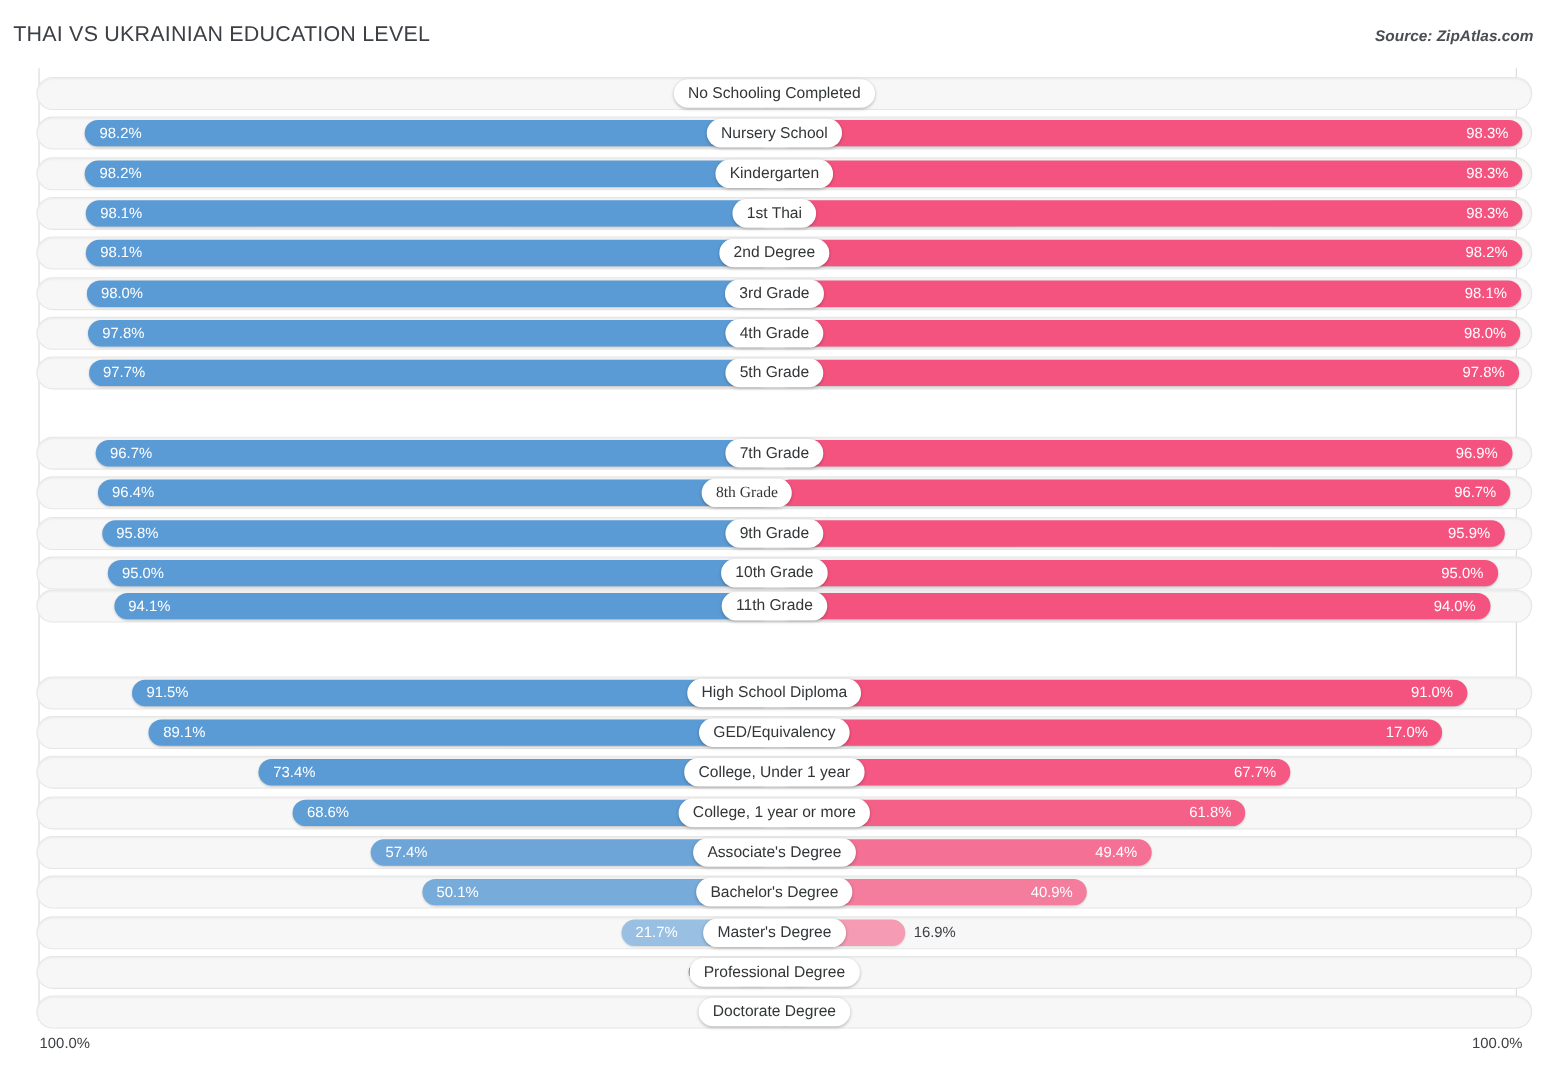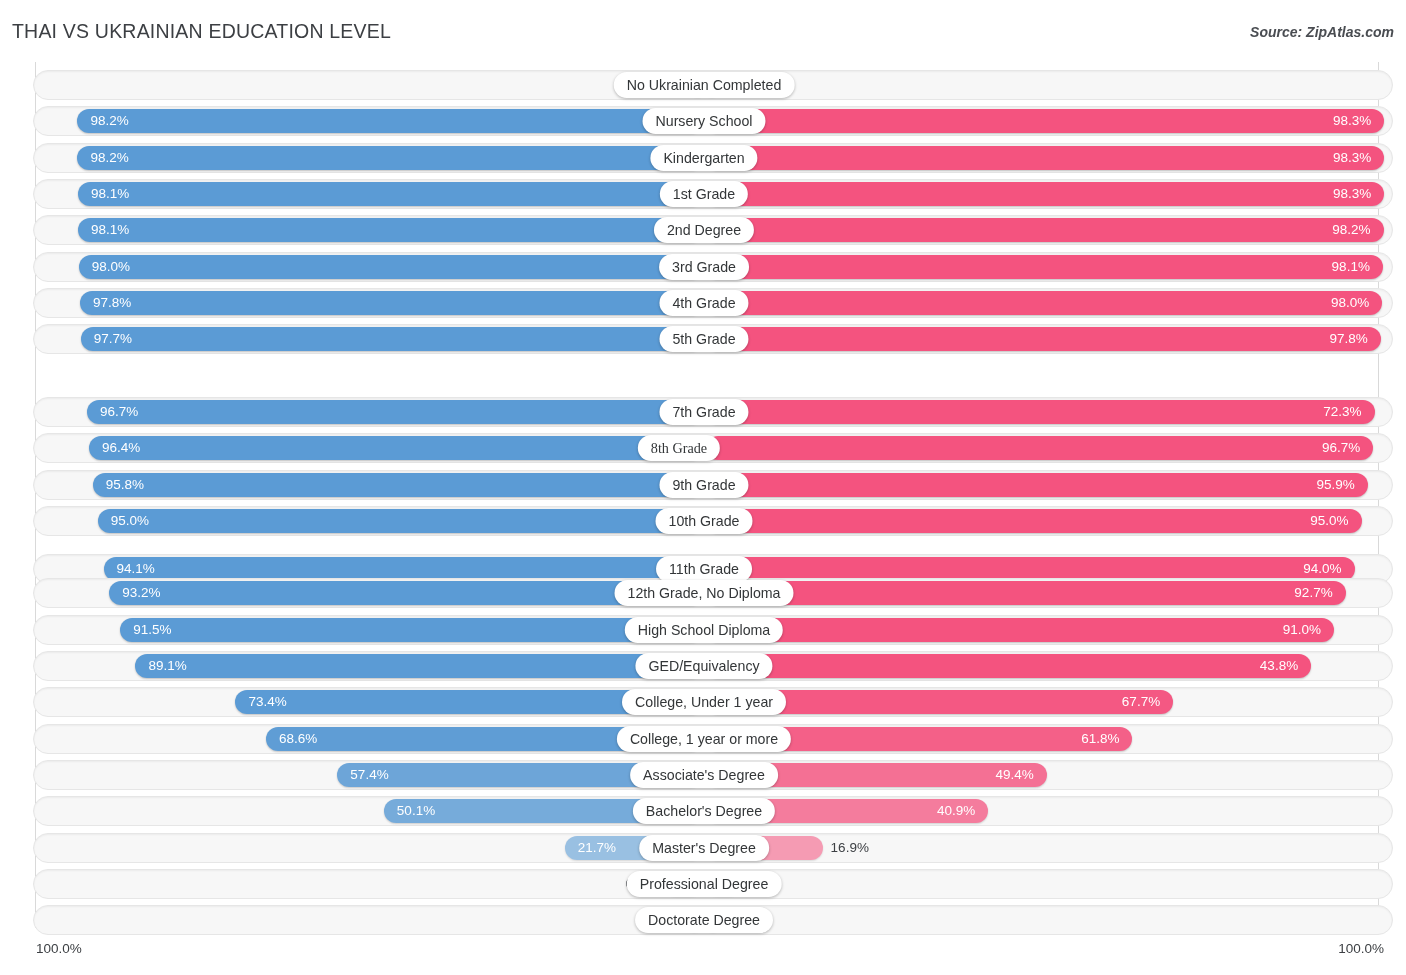"No Ukrainian Completed" div.pill { text: Ukrainian -> Schooling }
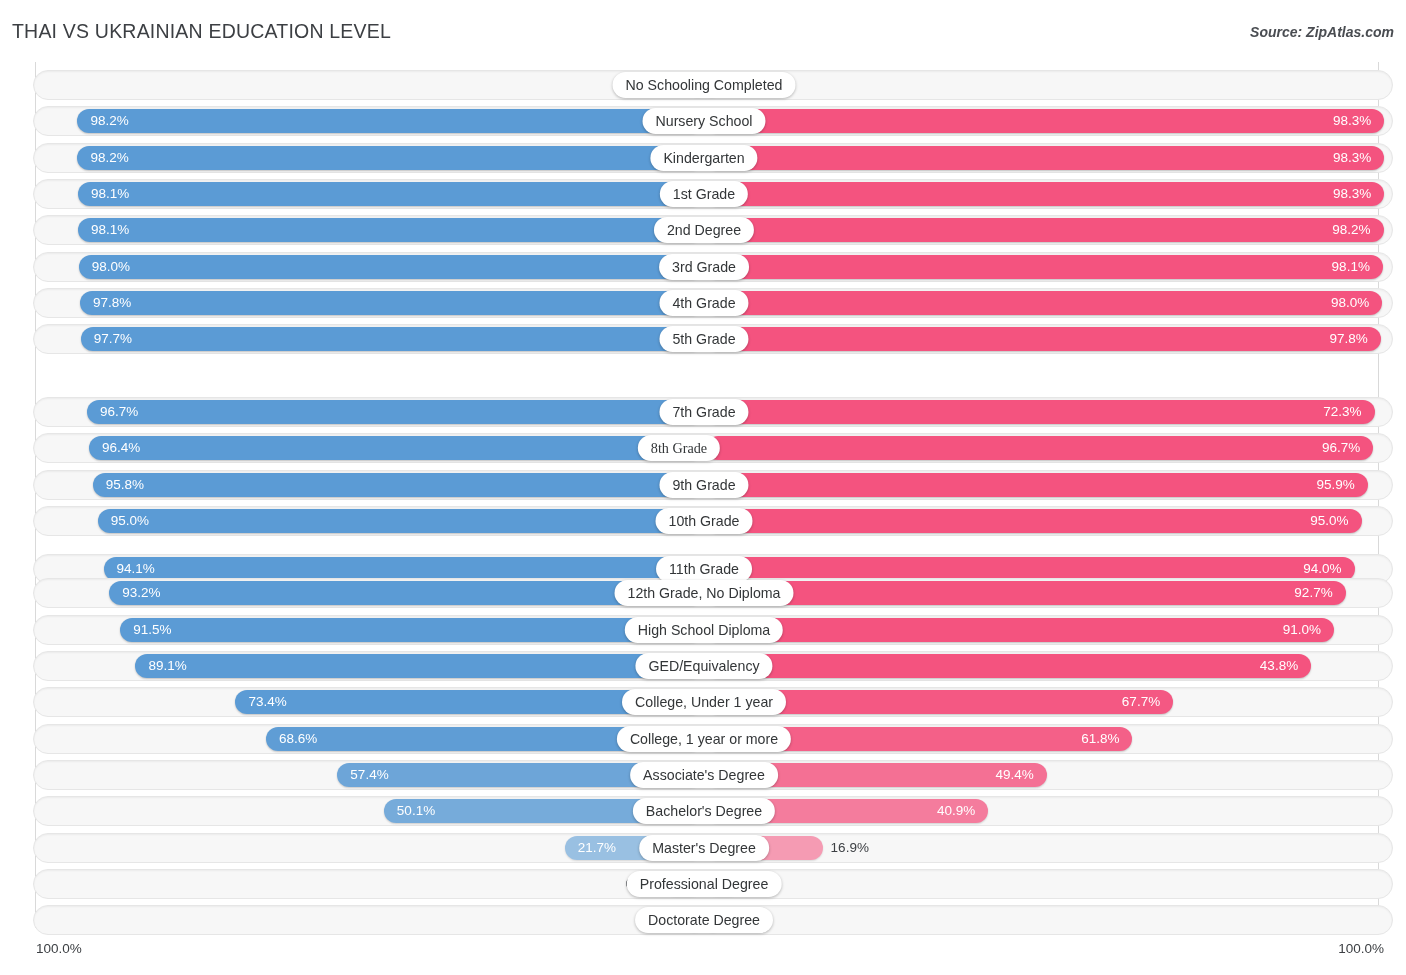"1st Grade" div.pill { text: Grade -> Thai }
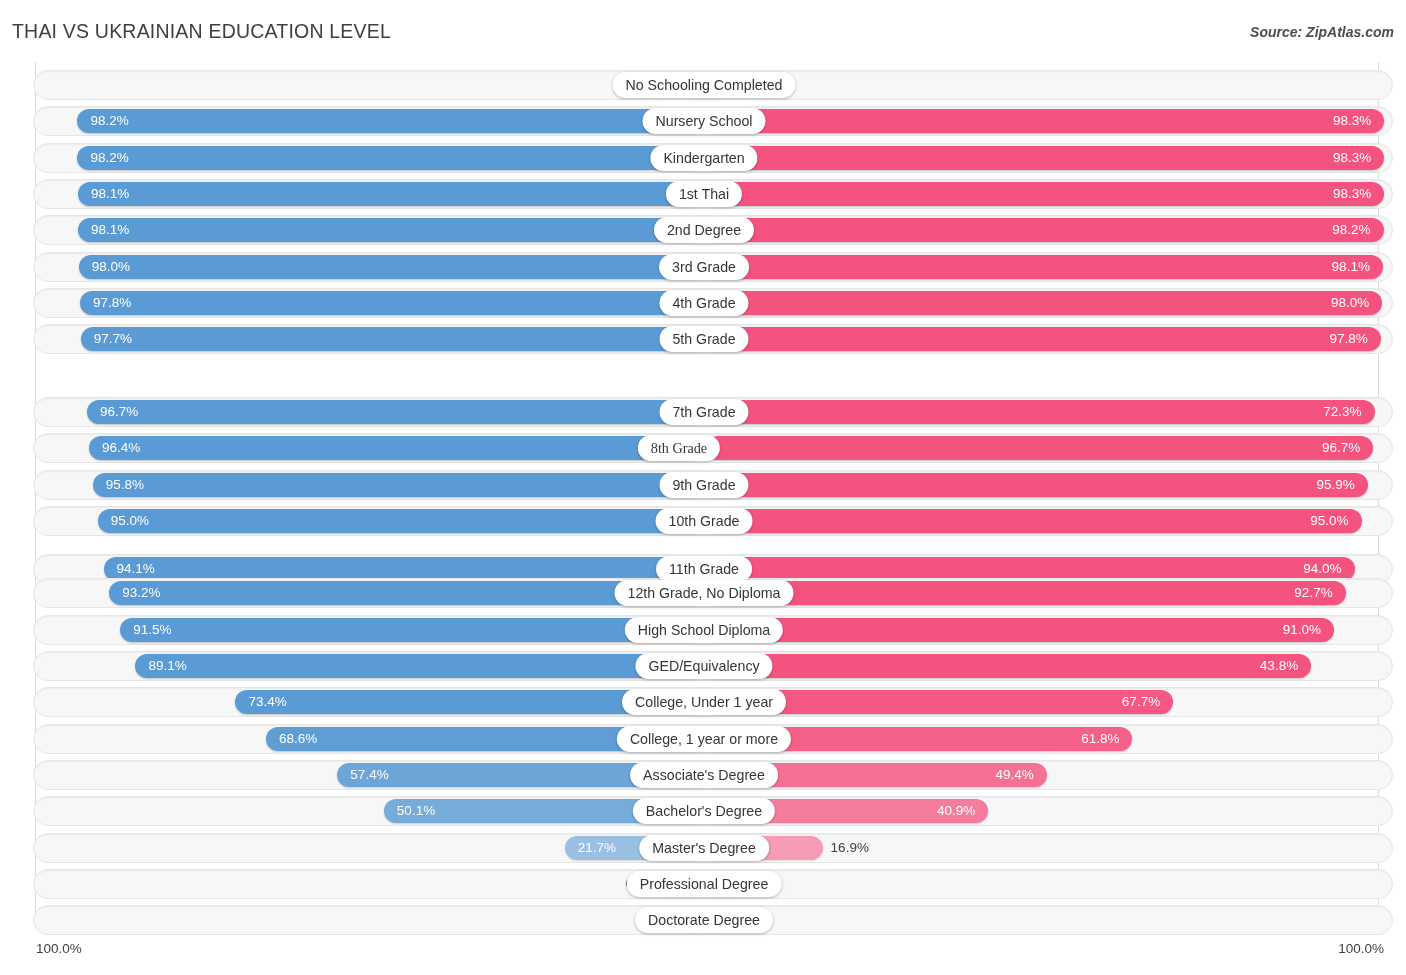"72.3%" div.val { text: 72.3% -> 96.9% }
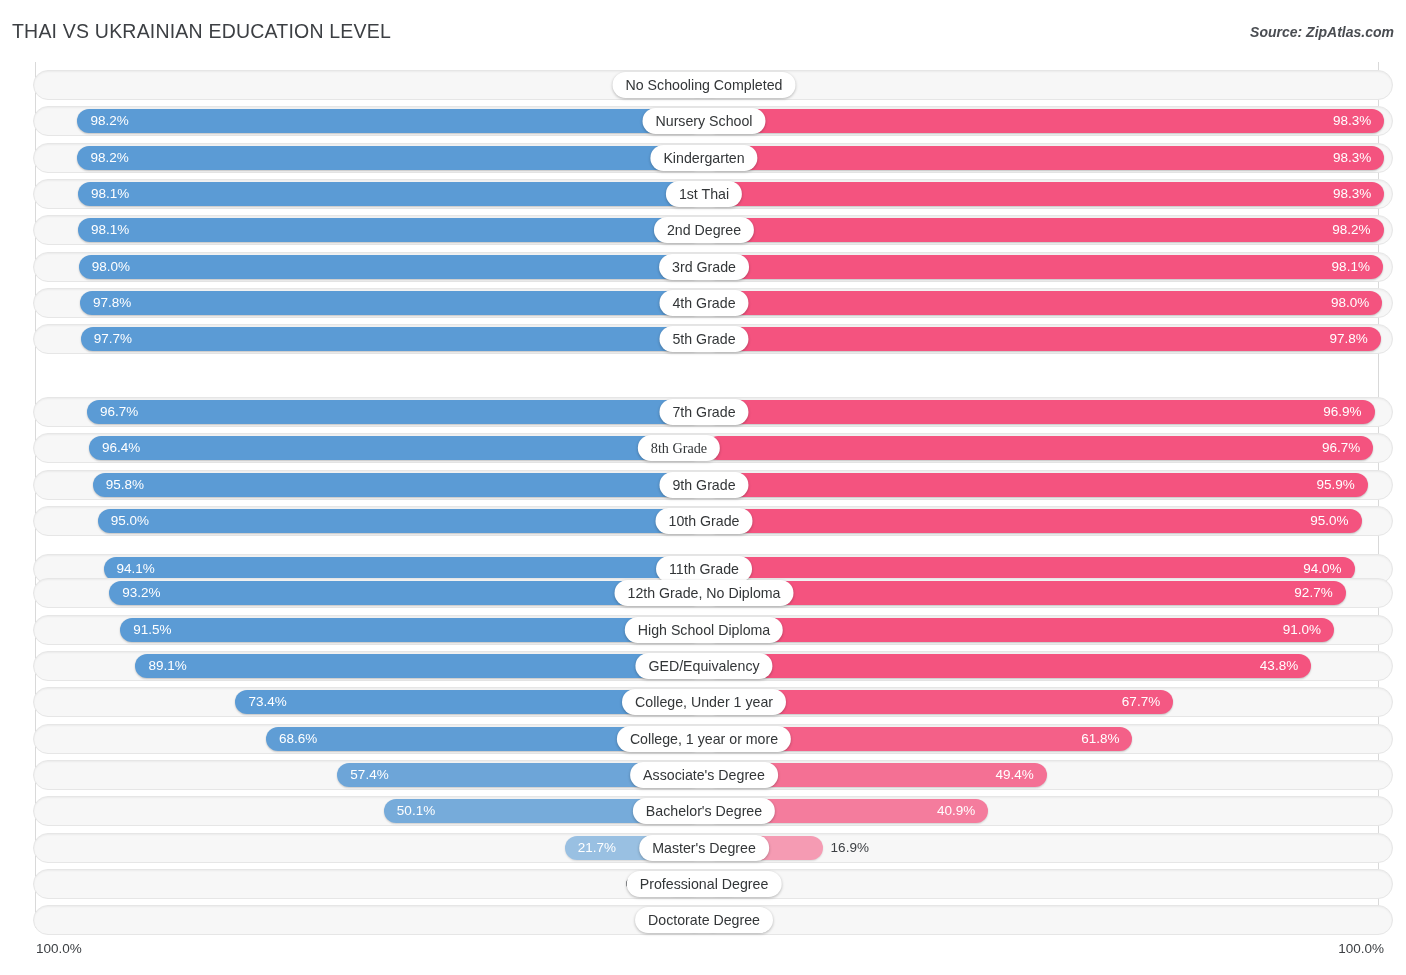"94.1%" div.row { top: 492px -> 474px }
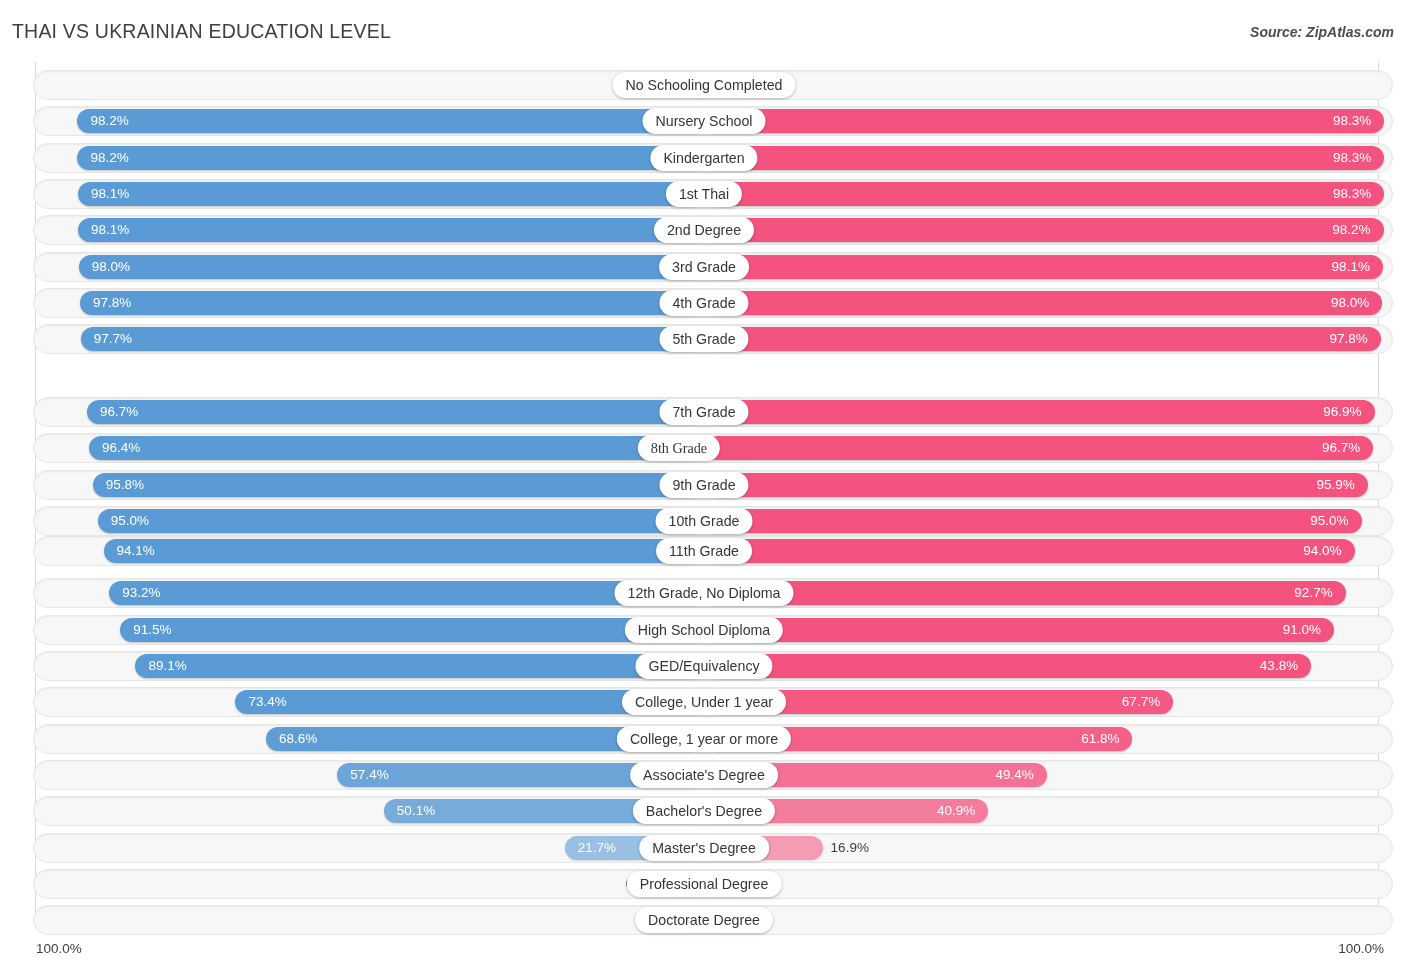"93.2%" div.row { html: <div> <div></div> <div></div> <div></div> <div>93.2%</div> <div>92.7%</div> <div>12th Grade, No Diploma</div> </div> -> none }
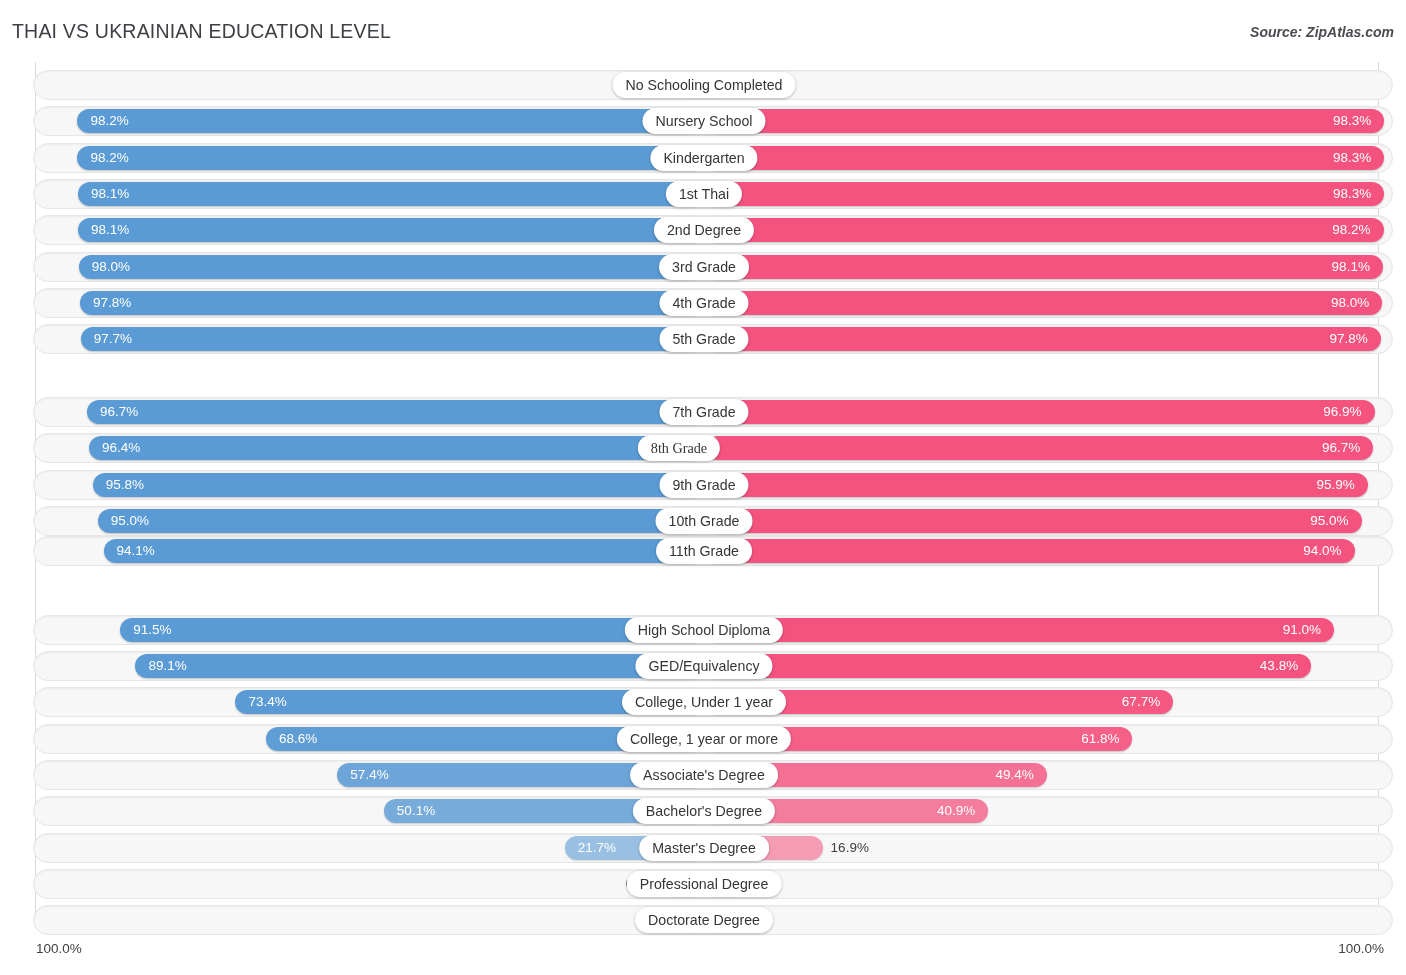"43.8%" div.val { text: 43.8% -> 17.0% }
